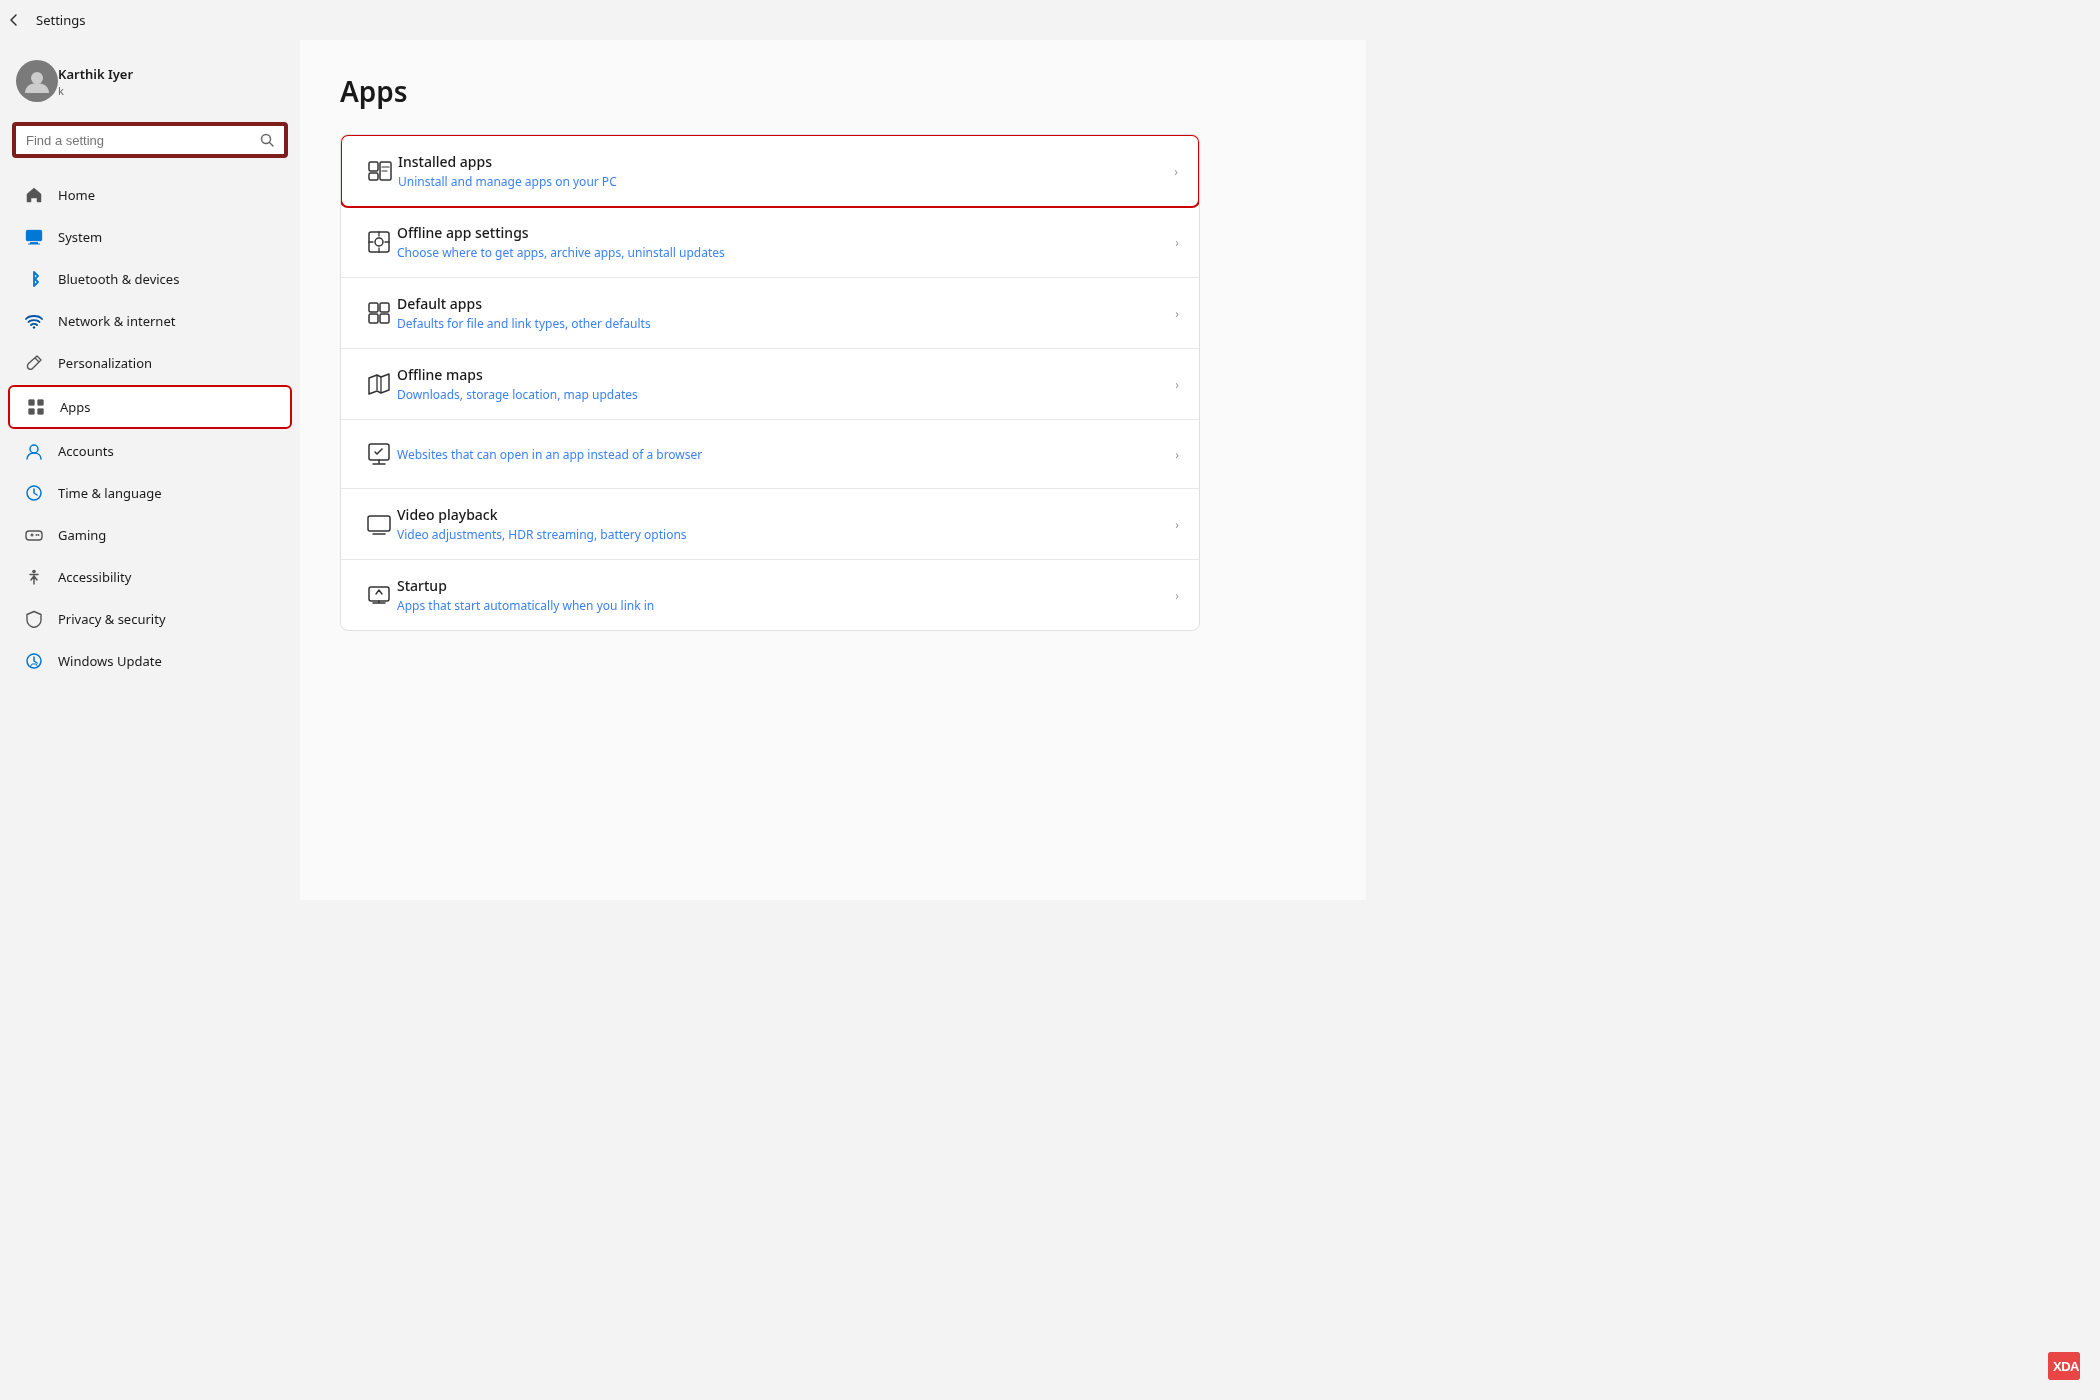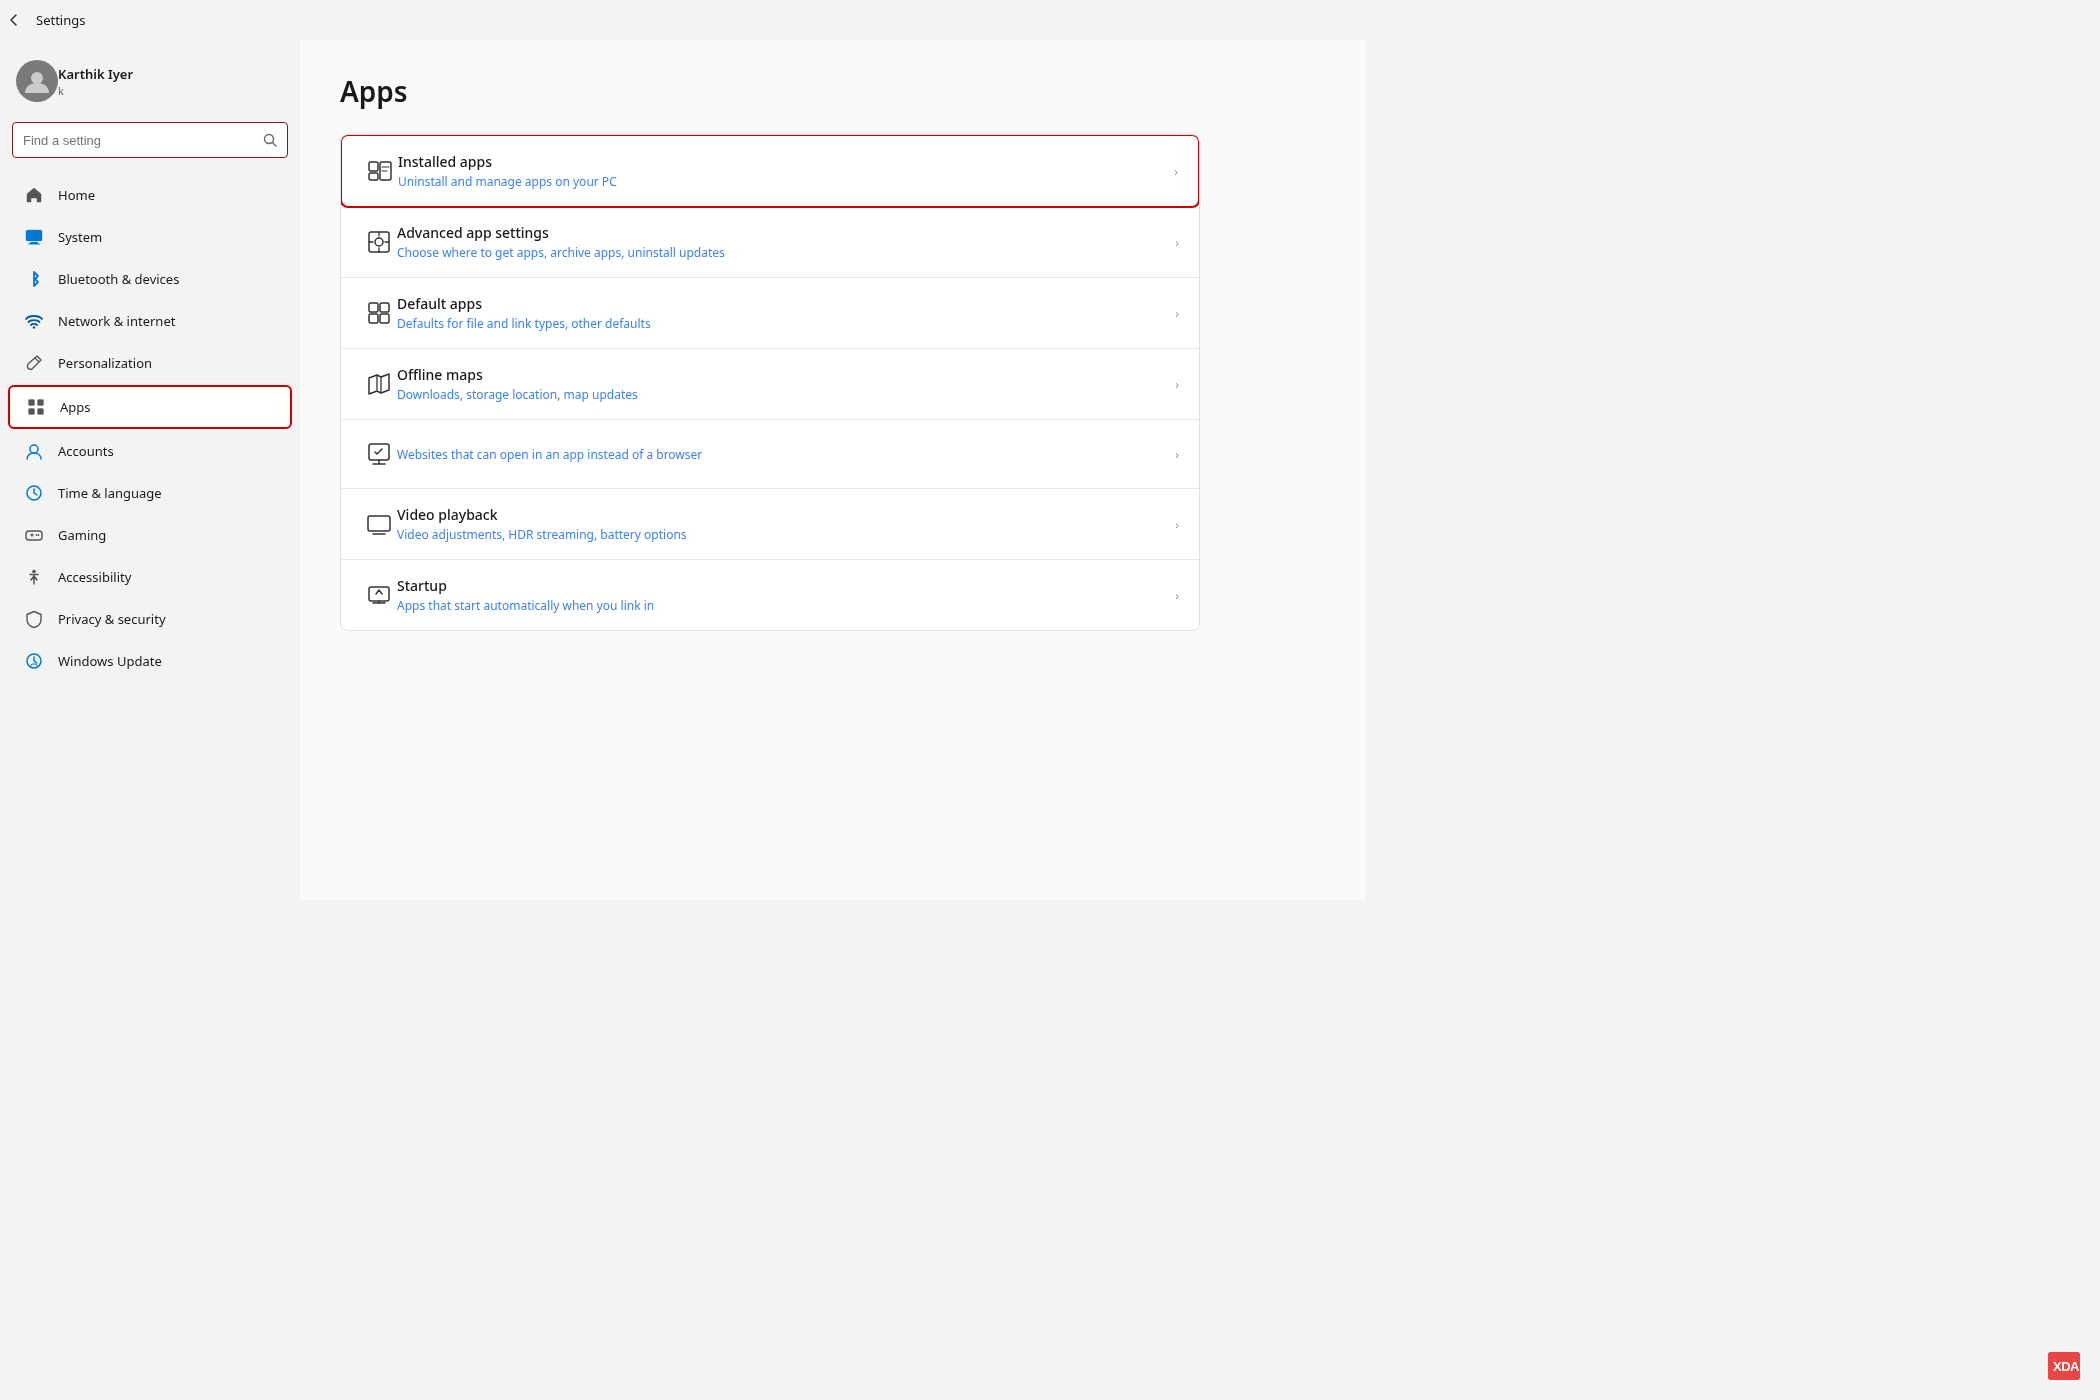"Find a setting" .search-box { border: 1px solid #7f1d1d -> 4px solid #7f1d1d }
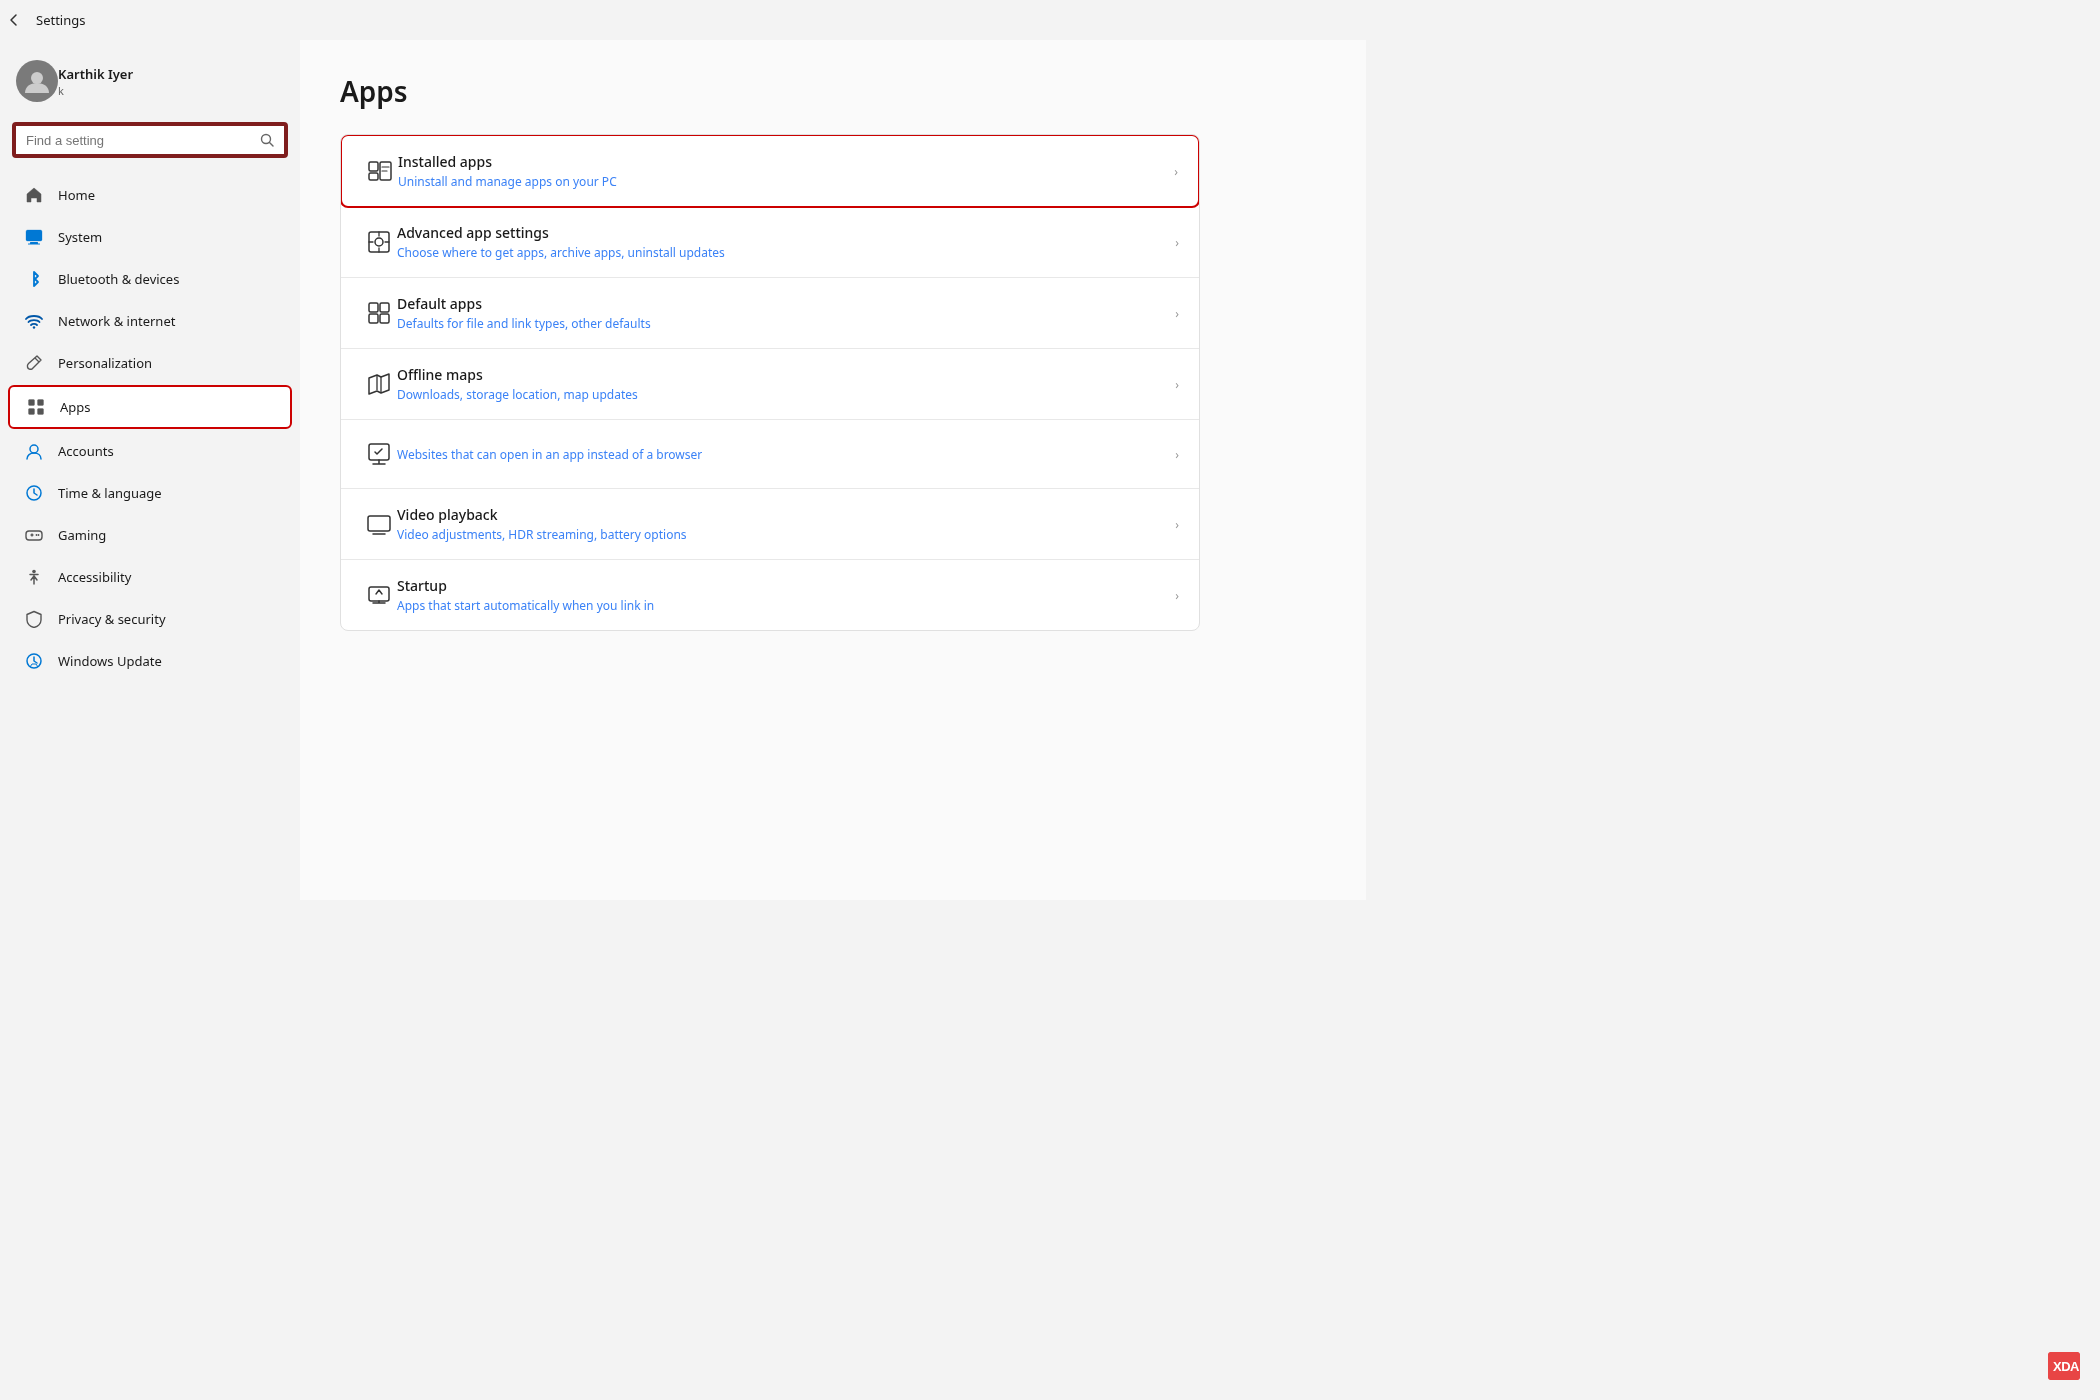"Advanced app settings" div.settings-item-title { text: Advanced -> Offline }
